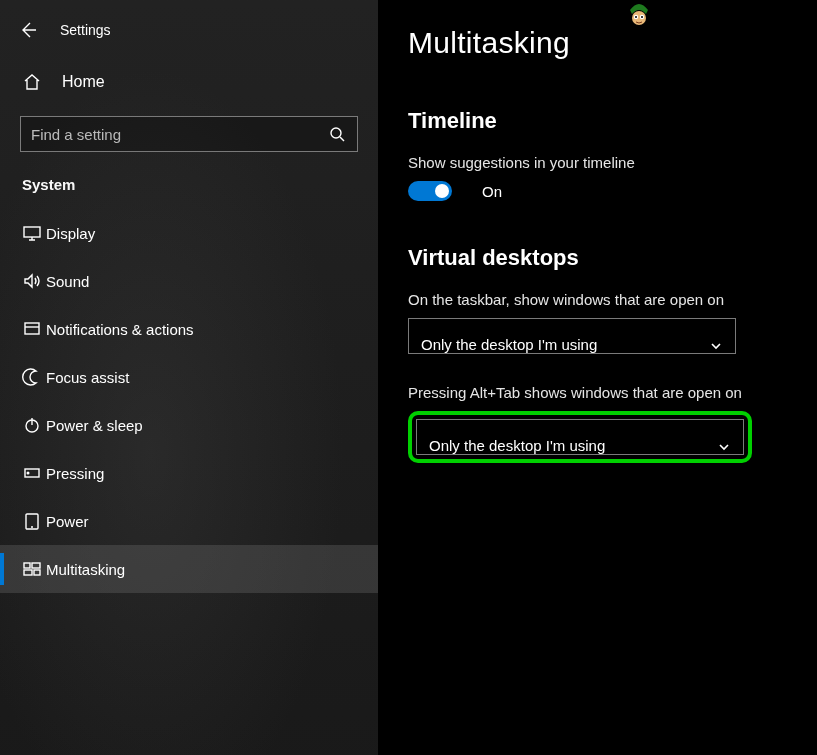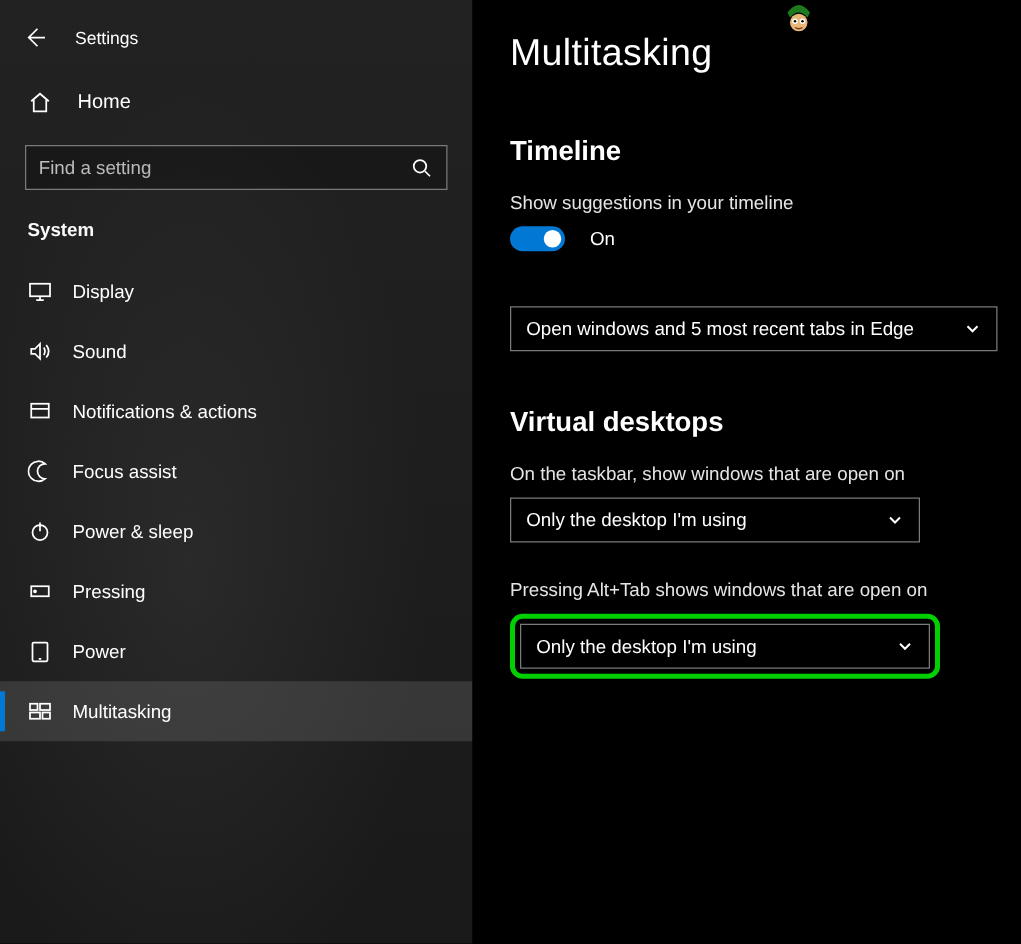"On" .toggle-row { gap: 20px -> 30px }
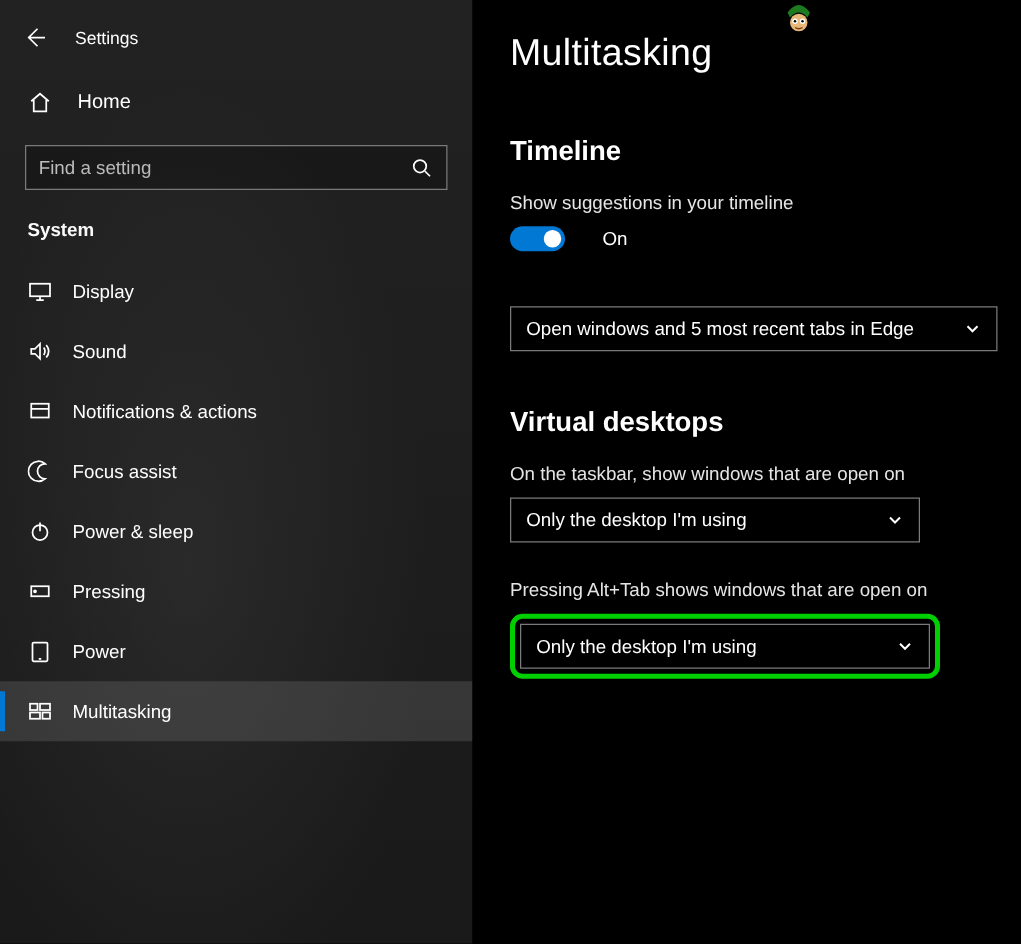"Display" .nav-item { gap: 16px -> 4px }
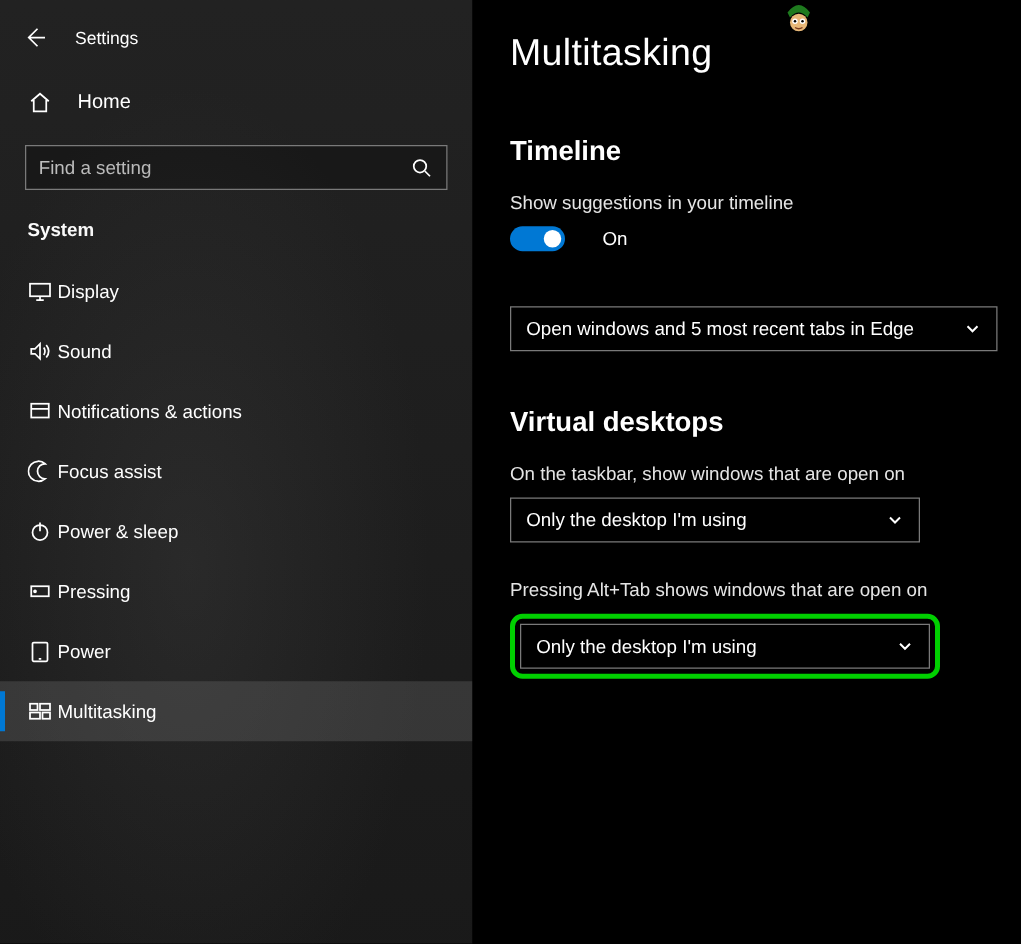"Open windows and 5 most" div.dropdown { html: <div> <span>Open windows and 5 most recent tabs in Edge</span> <span><svg> <path></path> </svg></span> </div> -> none }
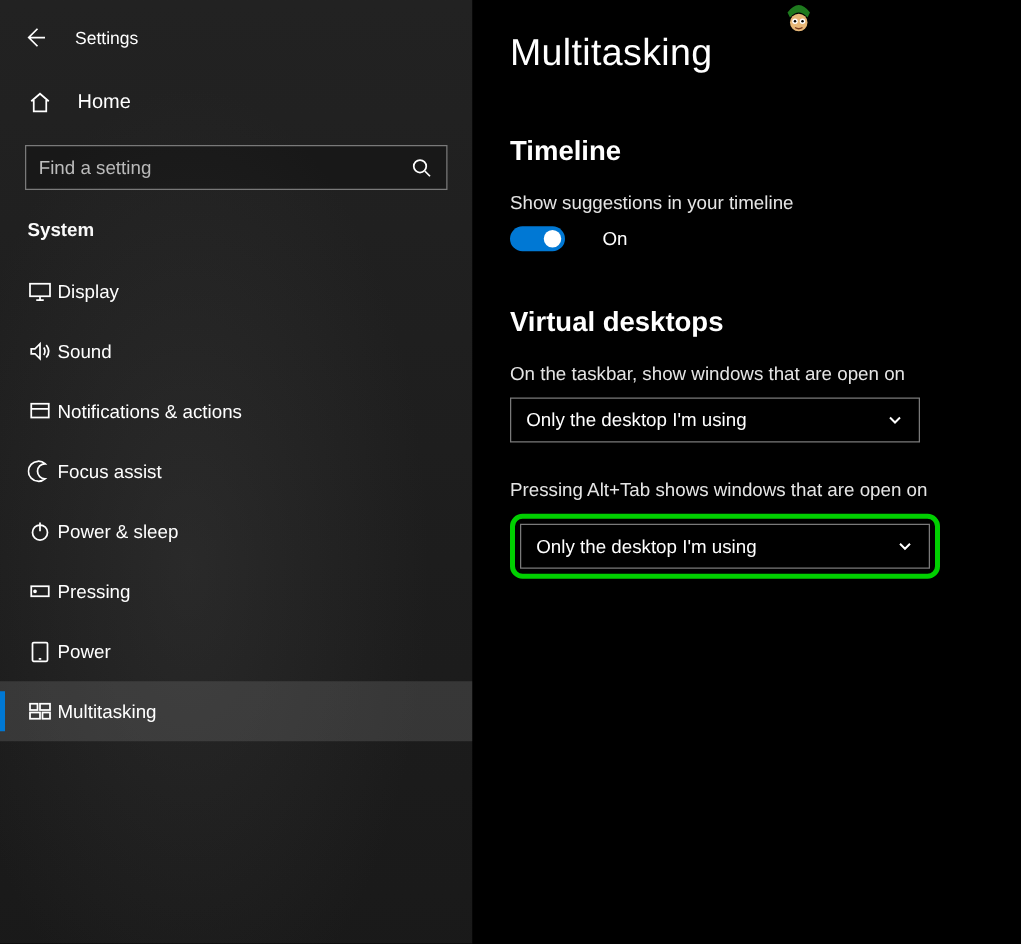"Only the desktop I'm using" .dropdown.narrow { align-items: none -> flex-end }
